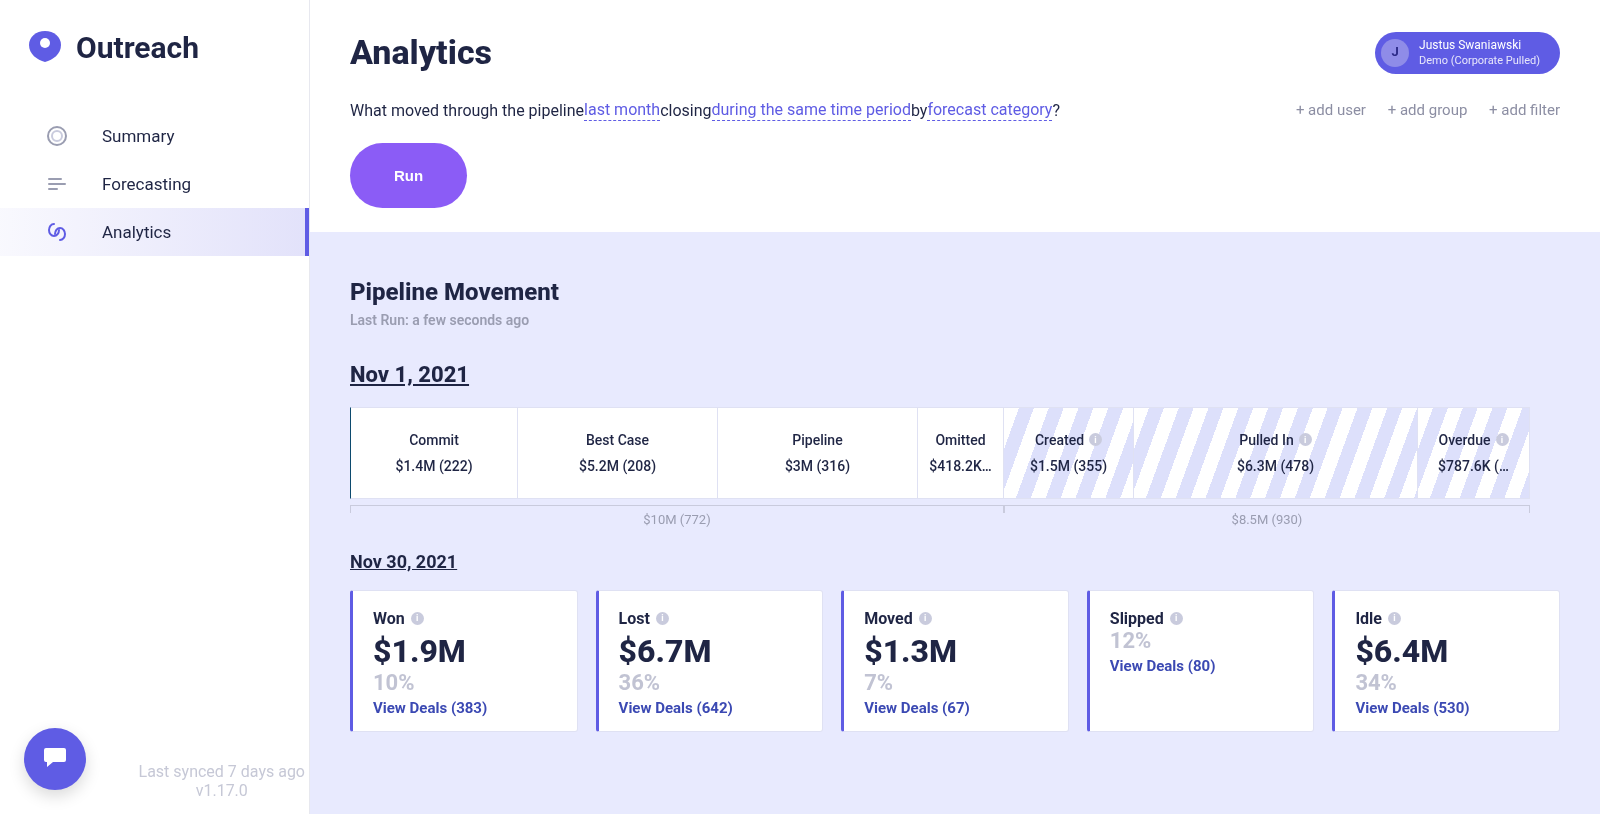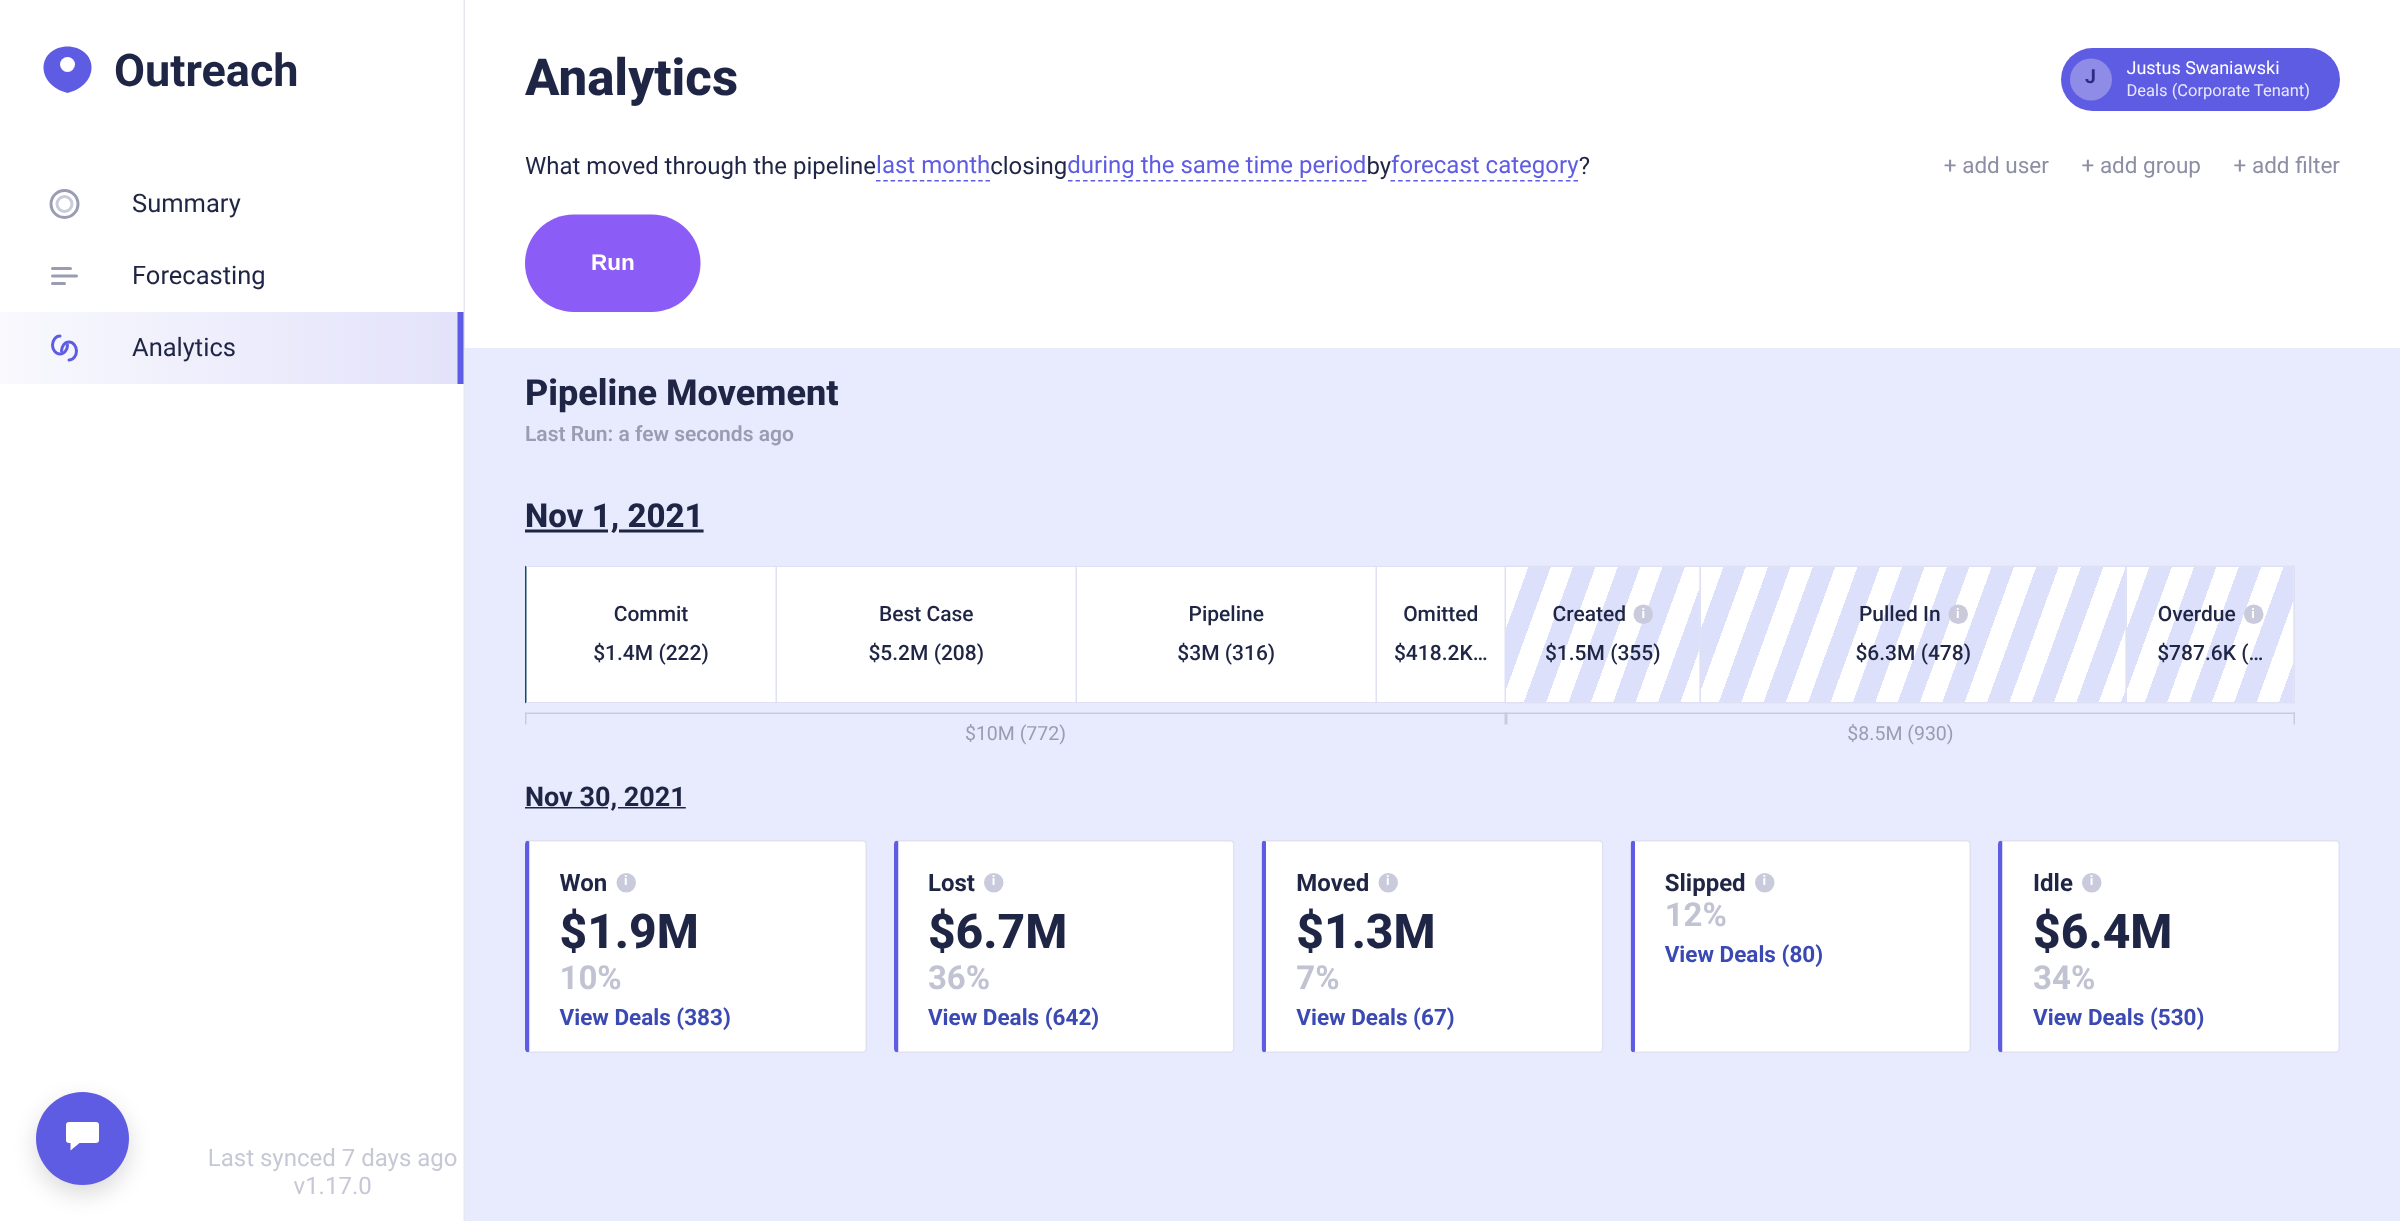"Deals (Corporate Tenant)" div.u-sub { text: Deals (Corporate Tenant -> Demo (Corporate Pulled }
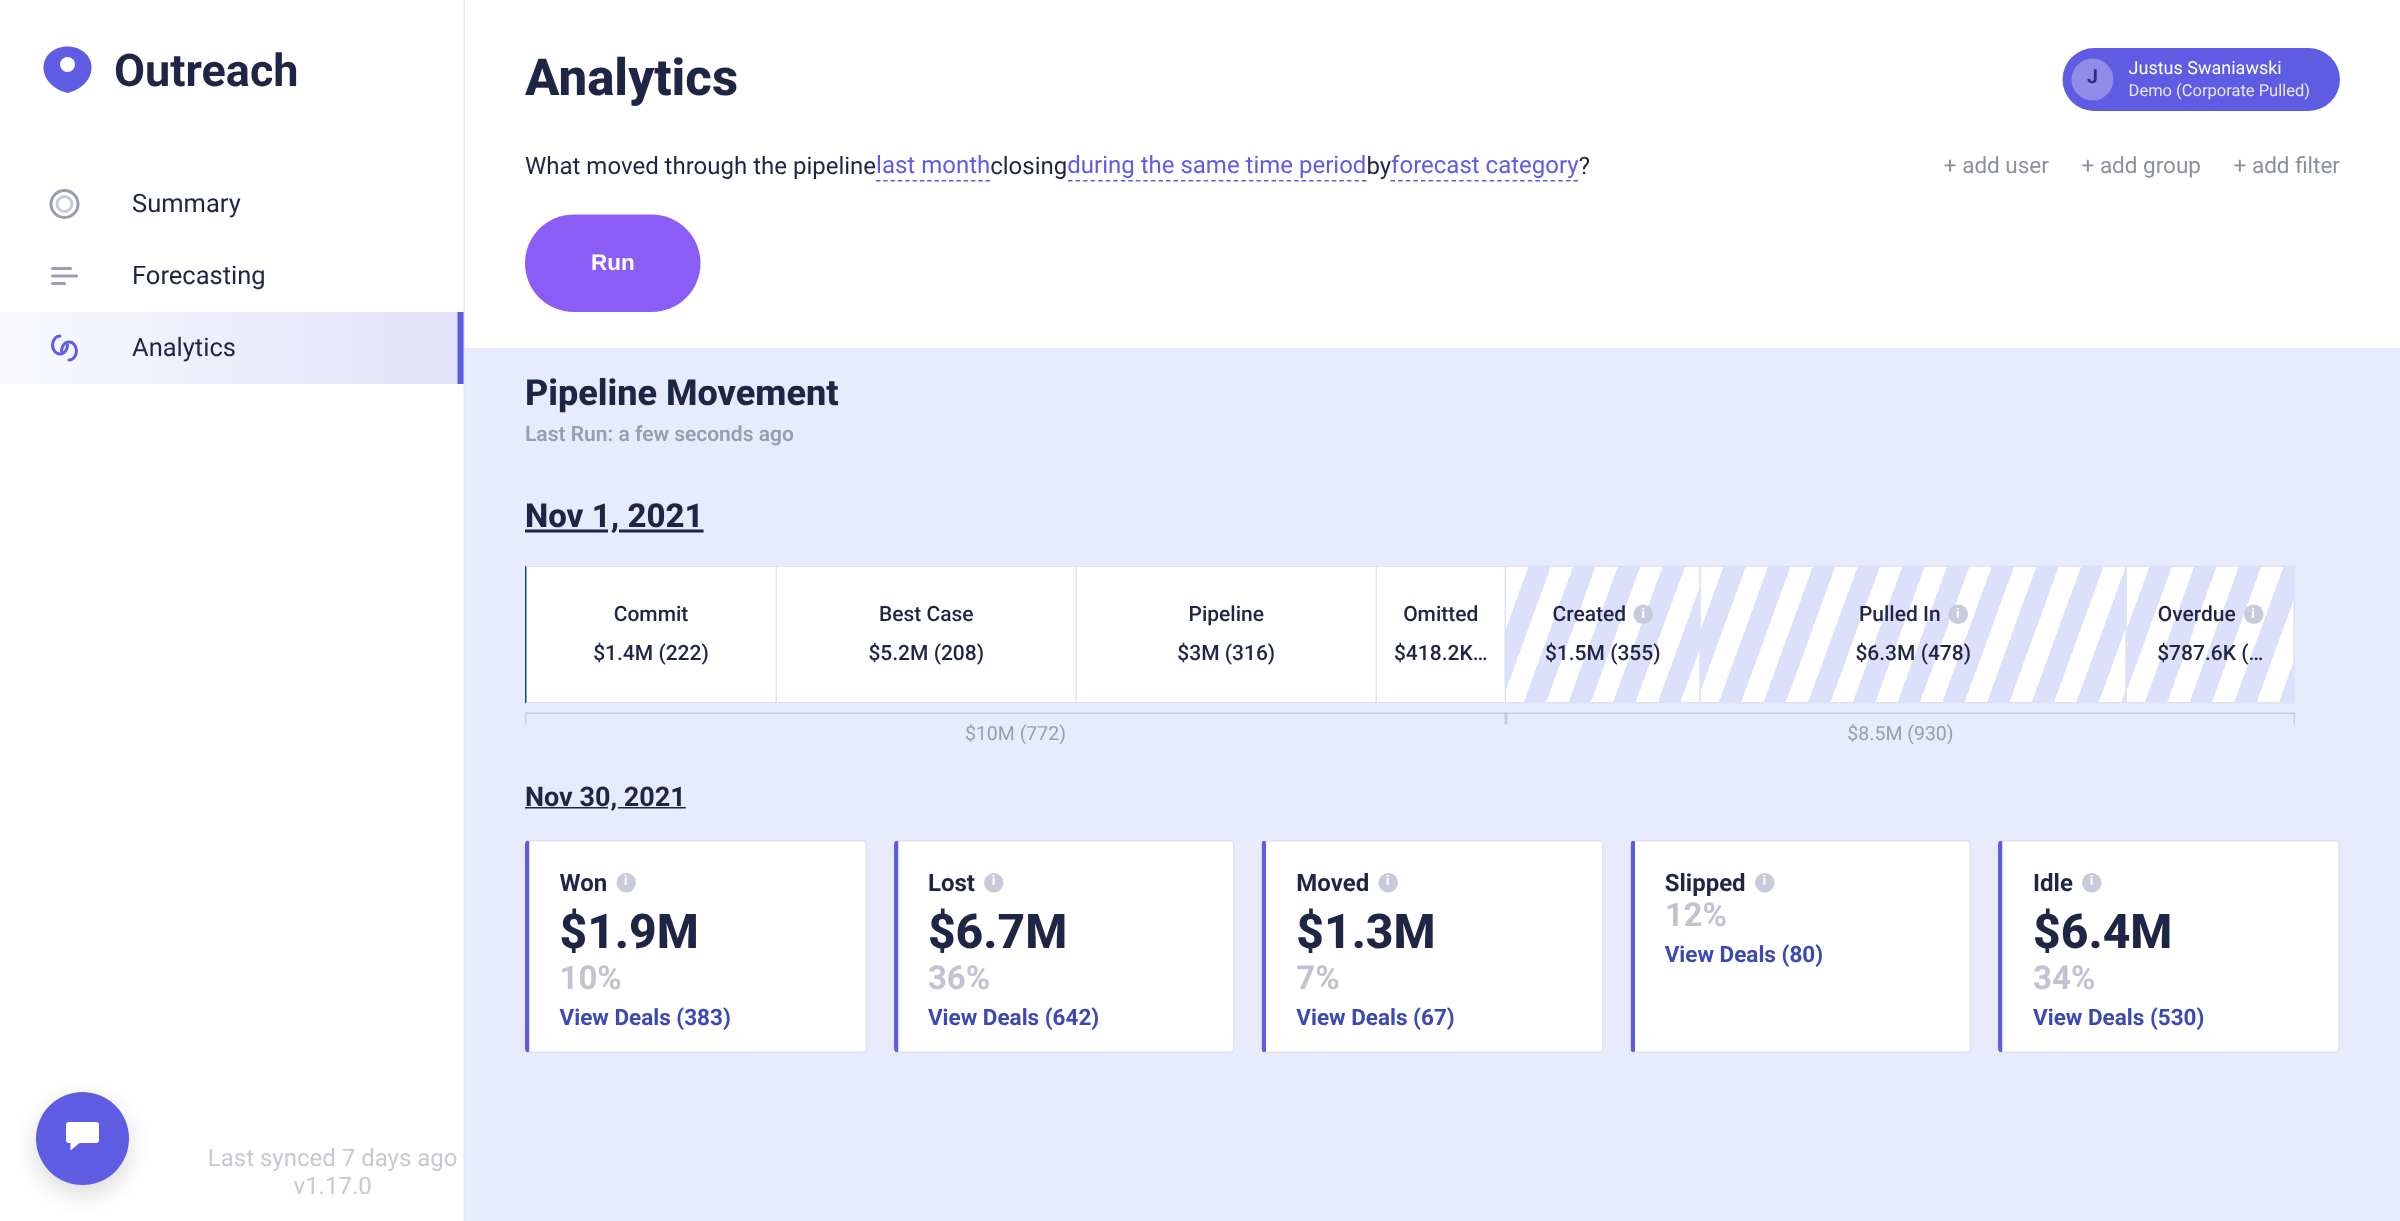"Summary" .nav-item { padding-left: 30px -> 44px }
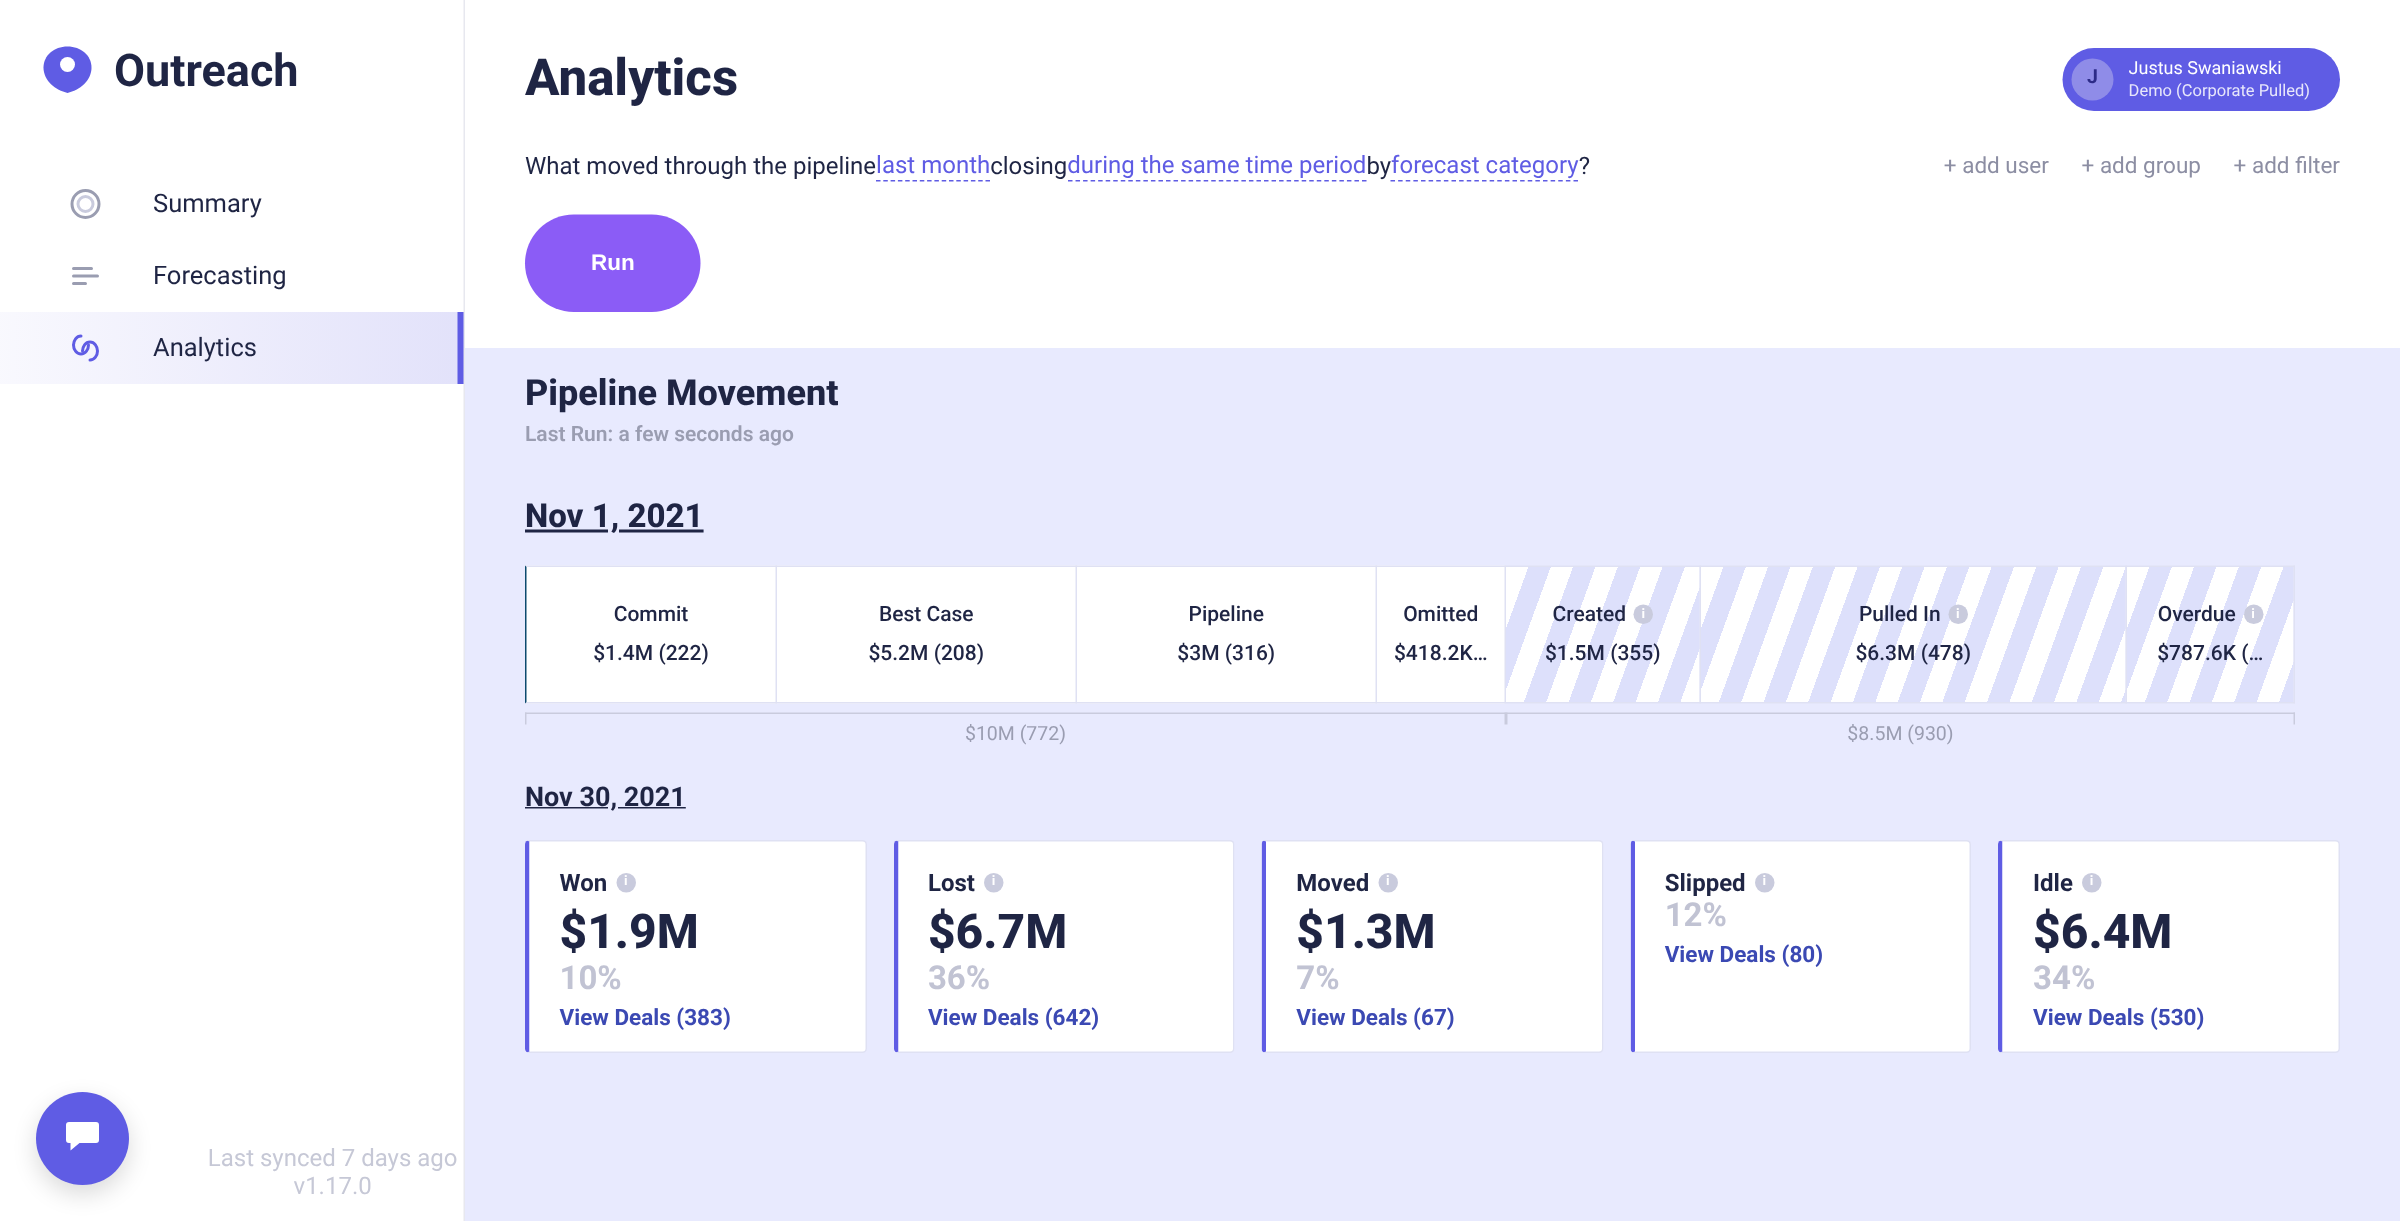"Pipeline Movement" .report { padding: 16px 40px 20px 40px -> 46px 40px 20px 40px }
